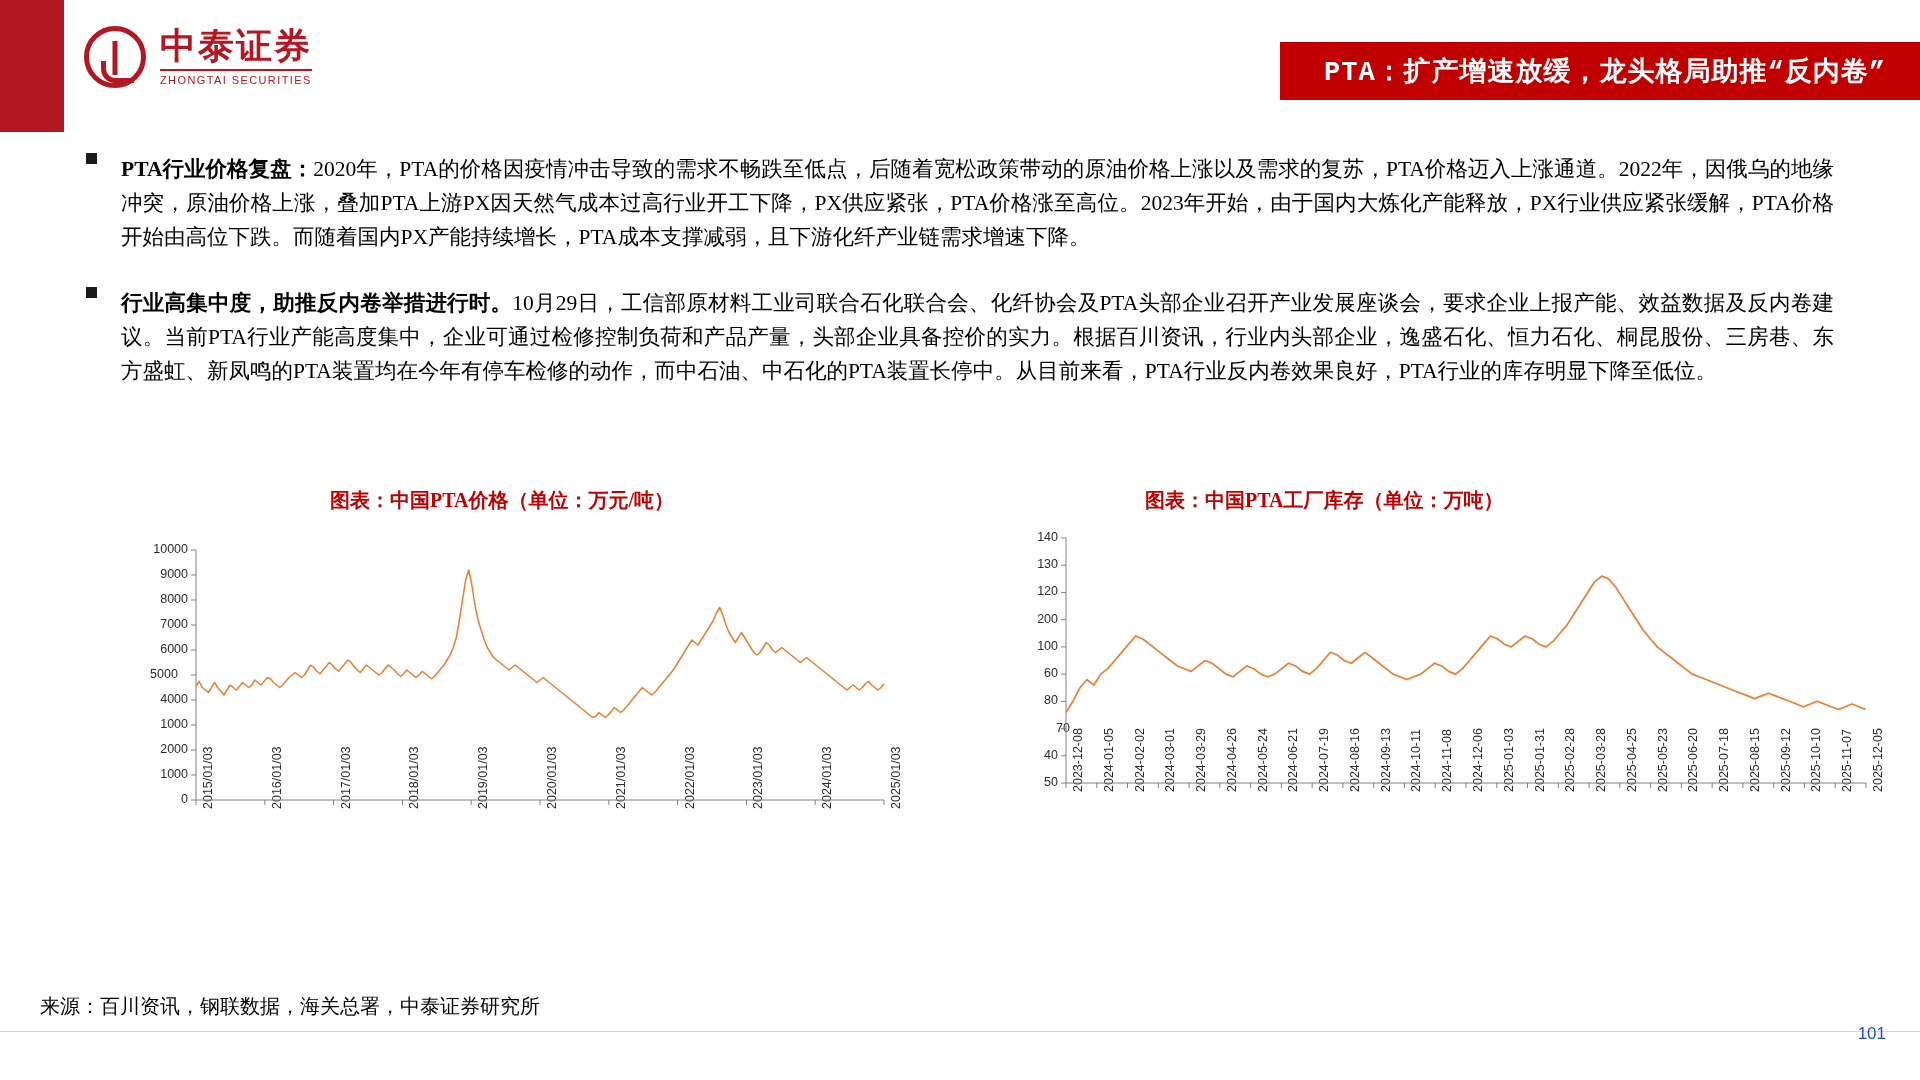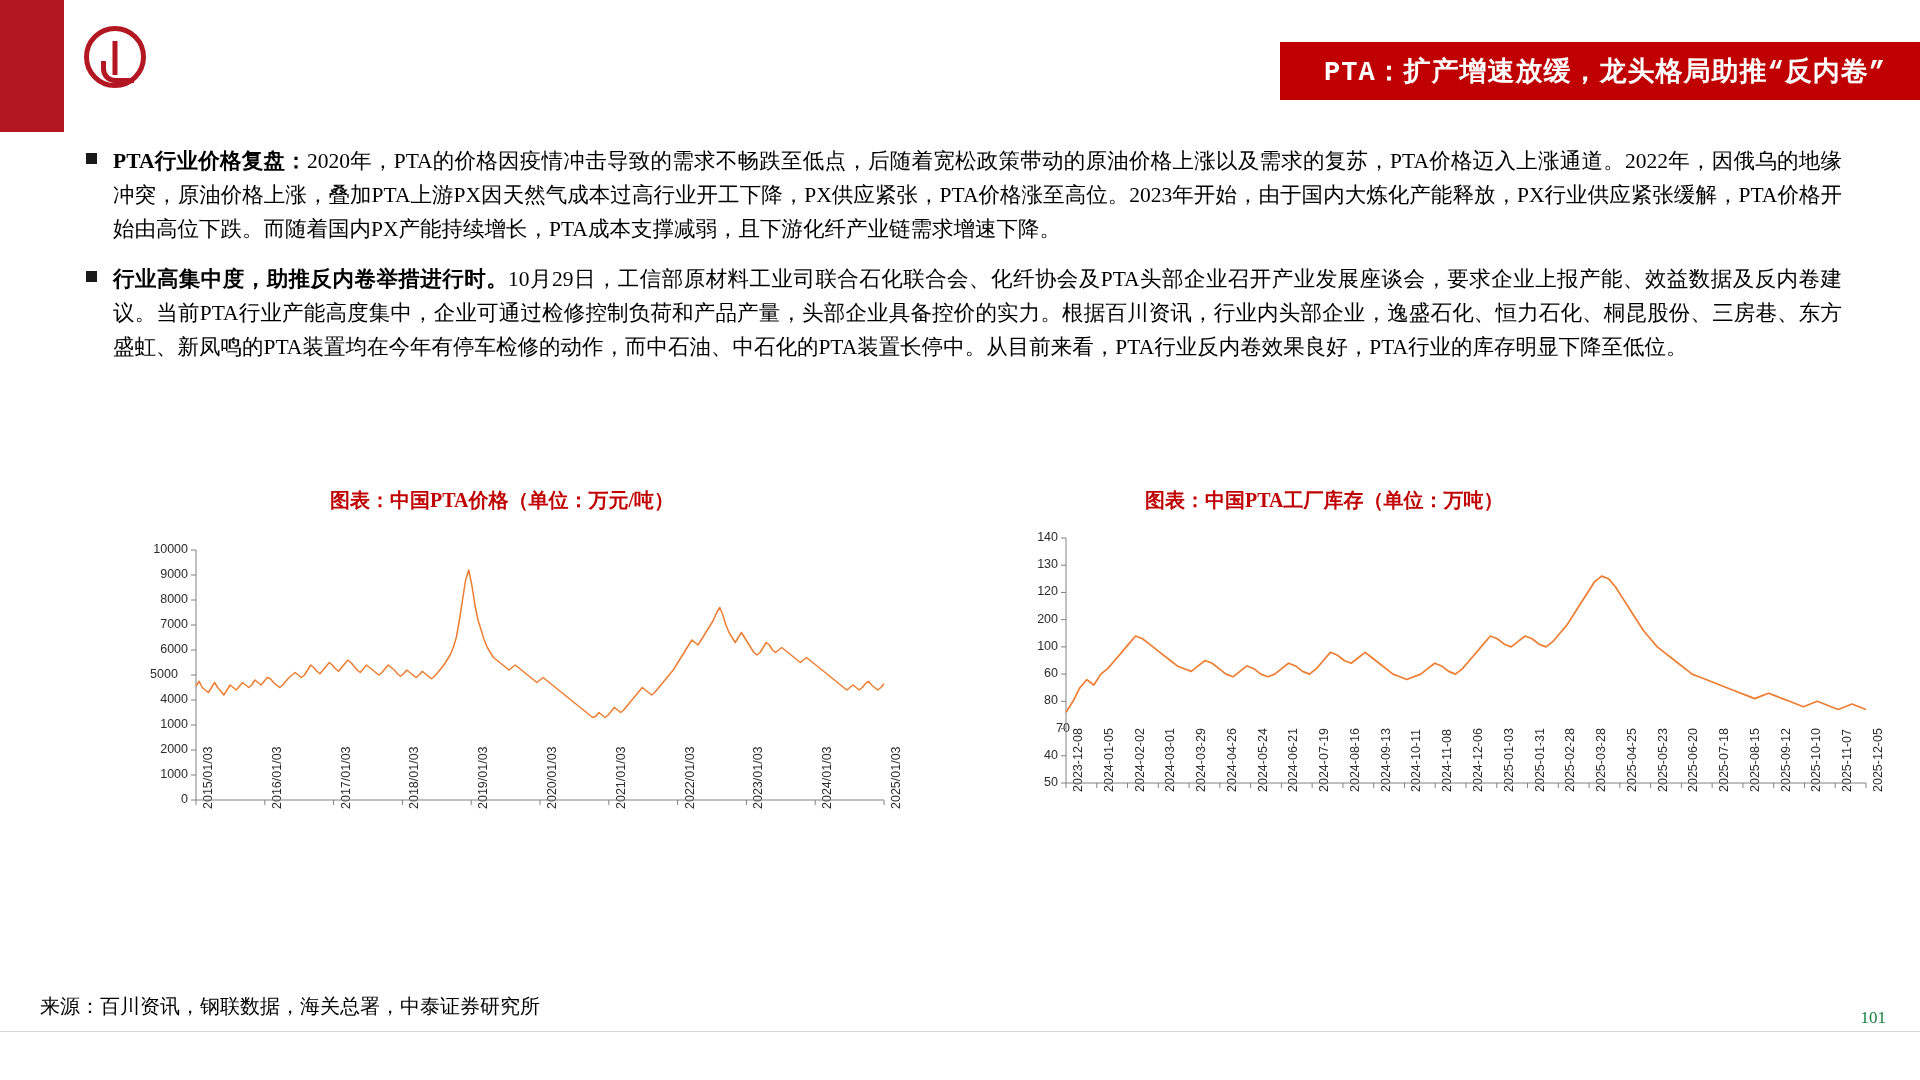"中泰证券" div.logo-text { html: none -> <div> <div>中泰证券</div> <div>ZHONGTAI SECURITIES</div> </div> }
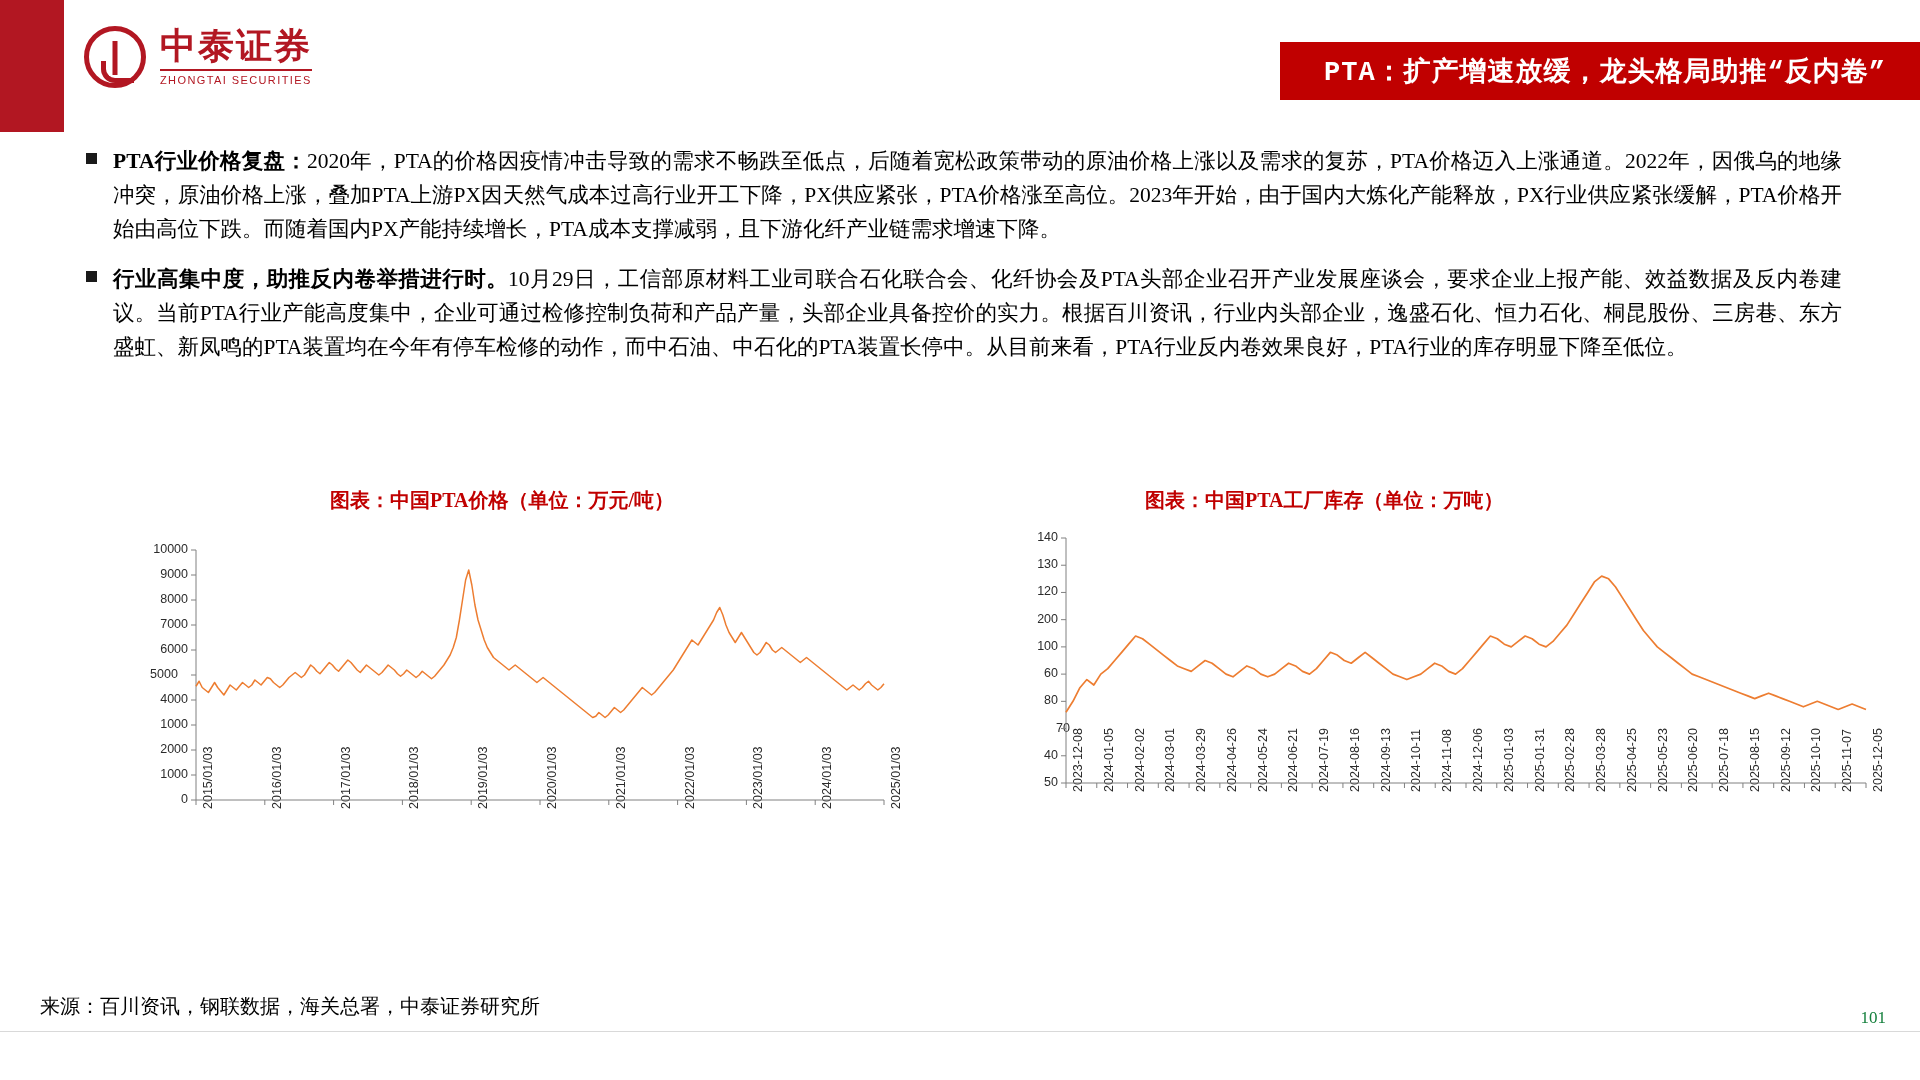"PTA行业价格复盘：2020年，PTA的价格因疫情冲击导致的需求不畅跌至低点，后" .bullet p { margin: 4px -> 12px }
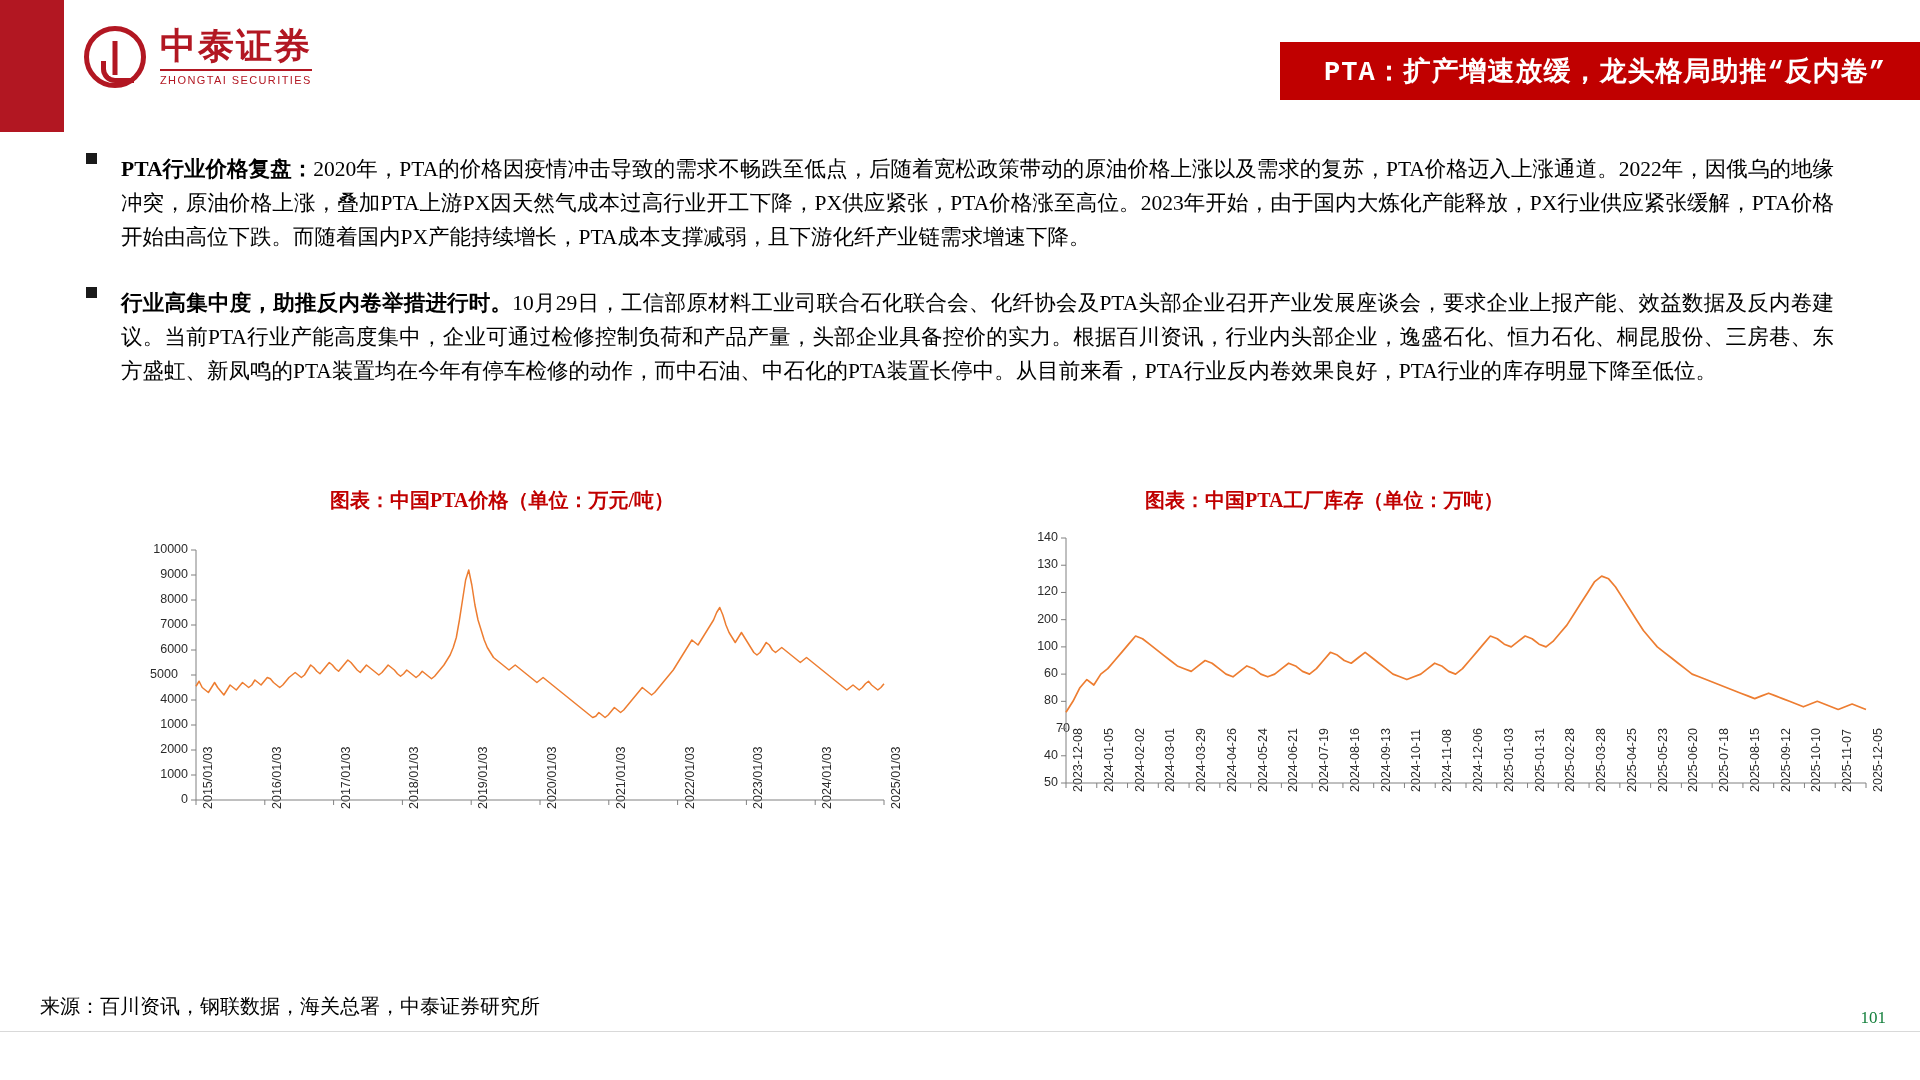"101" .page-no { bottom: 52px -> 36px; color: #15803d -> #1d4ed8; font-family: Liberation Serif, serif -> Liberation Sans, sans-serif }
